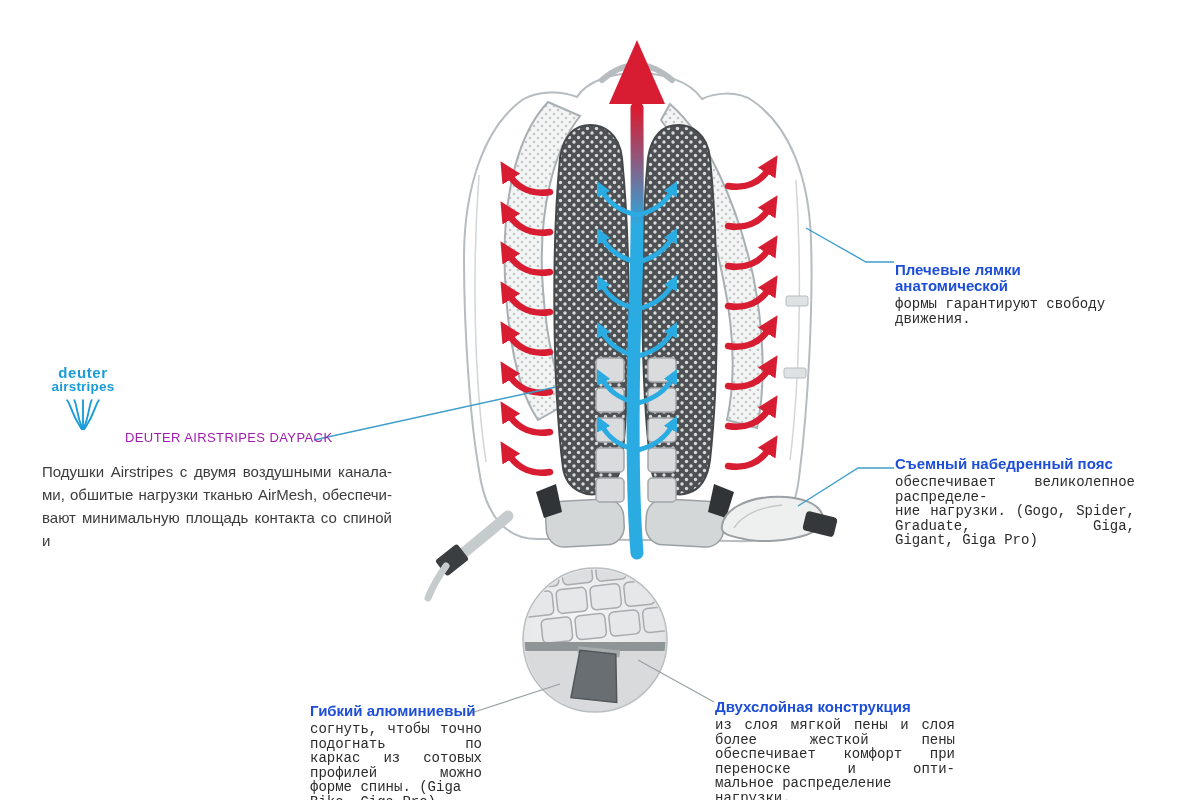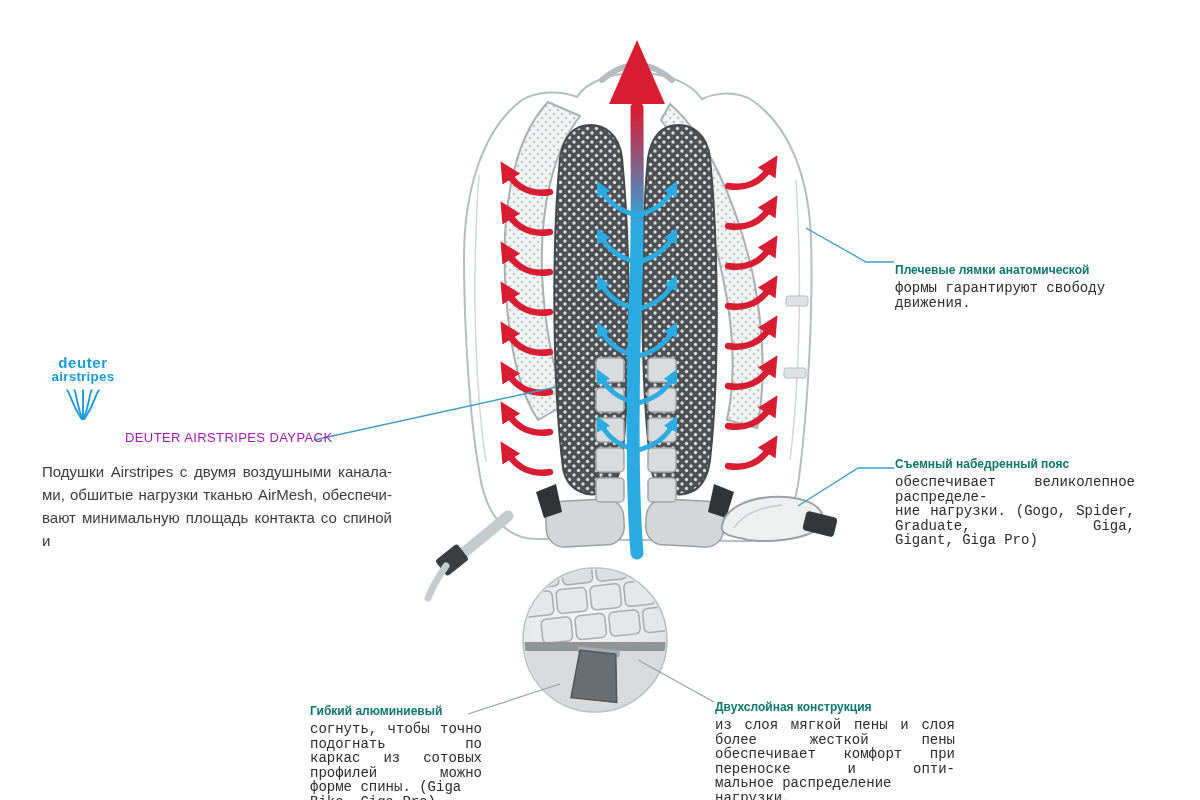"Плечевые лямки анатомической" .ann-title { color: #0f766e -> #1d4ed8; font-size: 12px -> 15px }
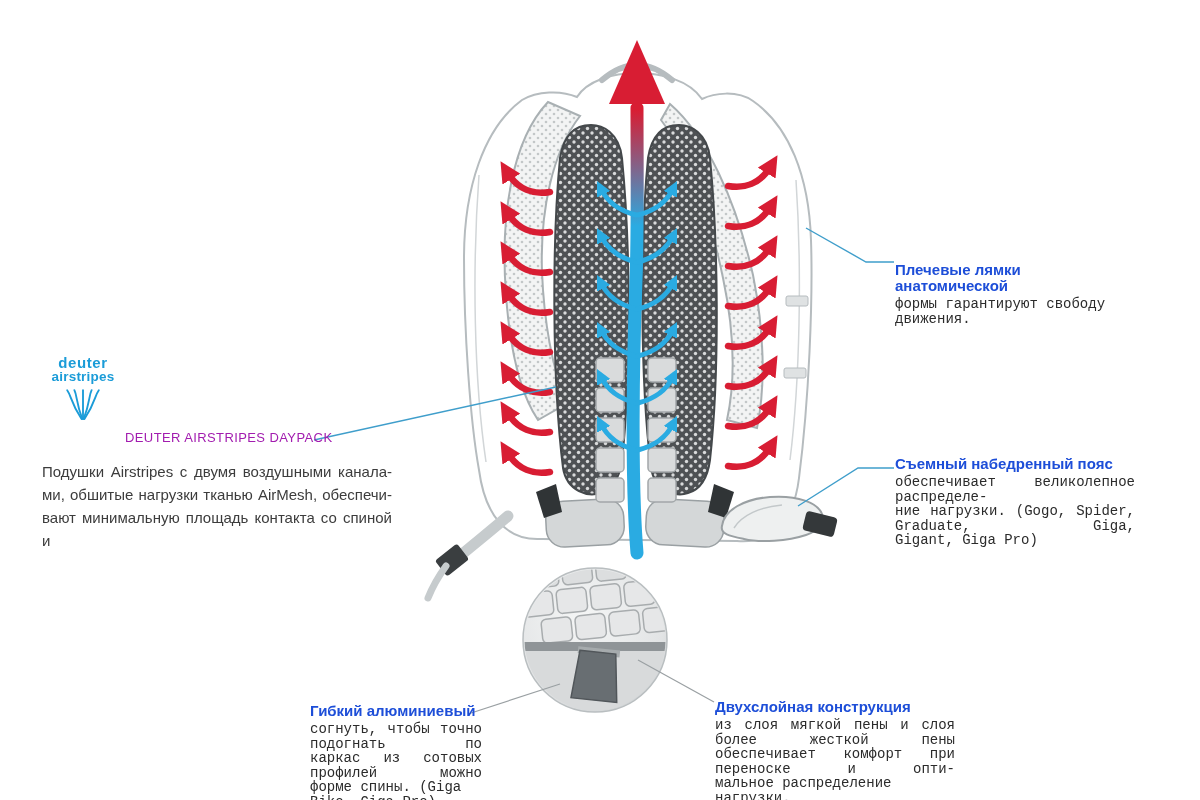"deuter" .logo { top: 355px -> 365px }
